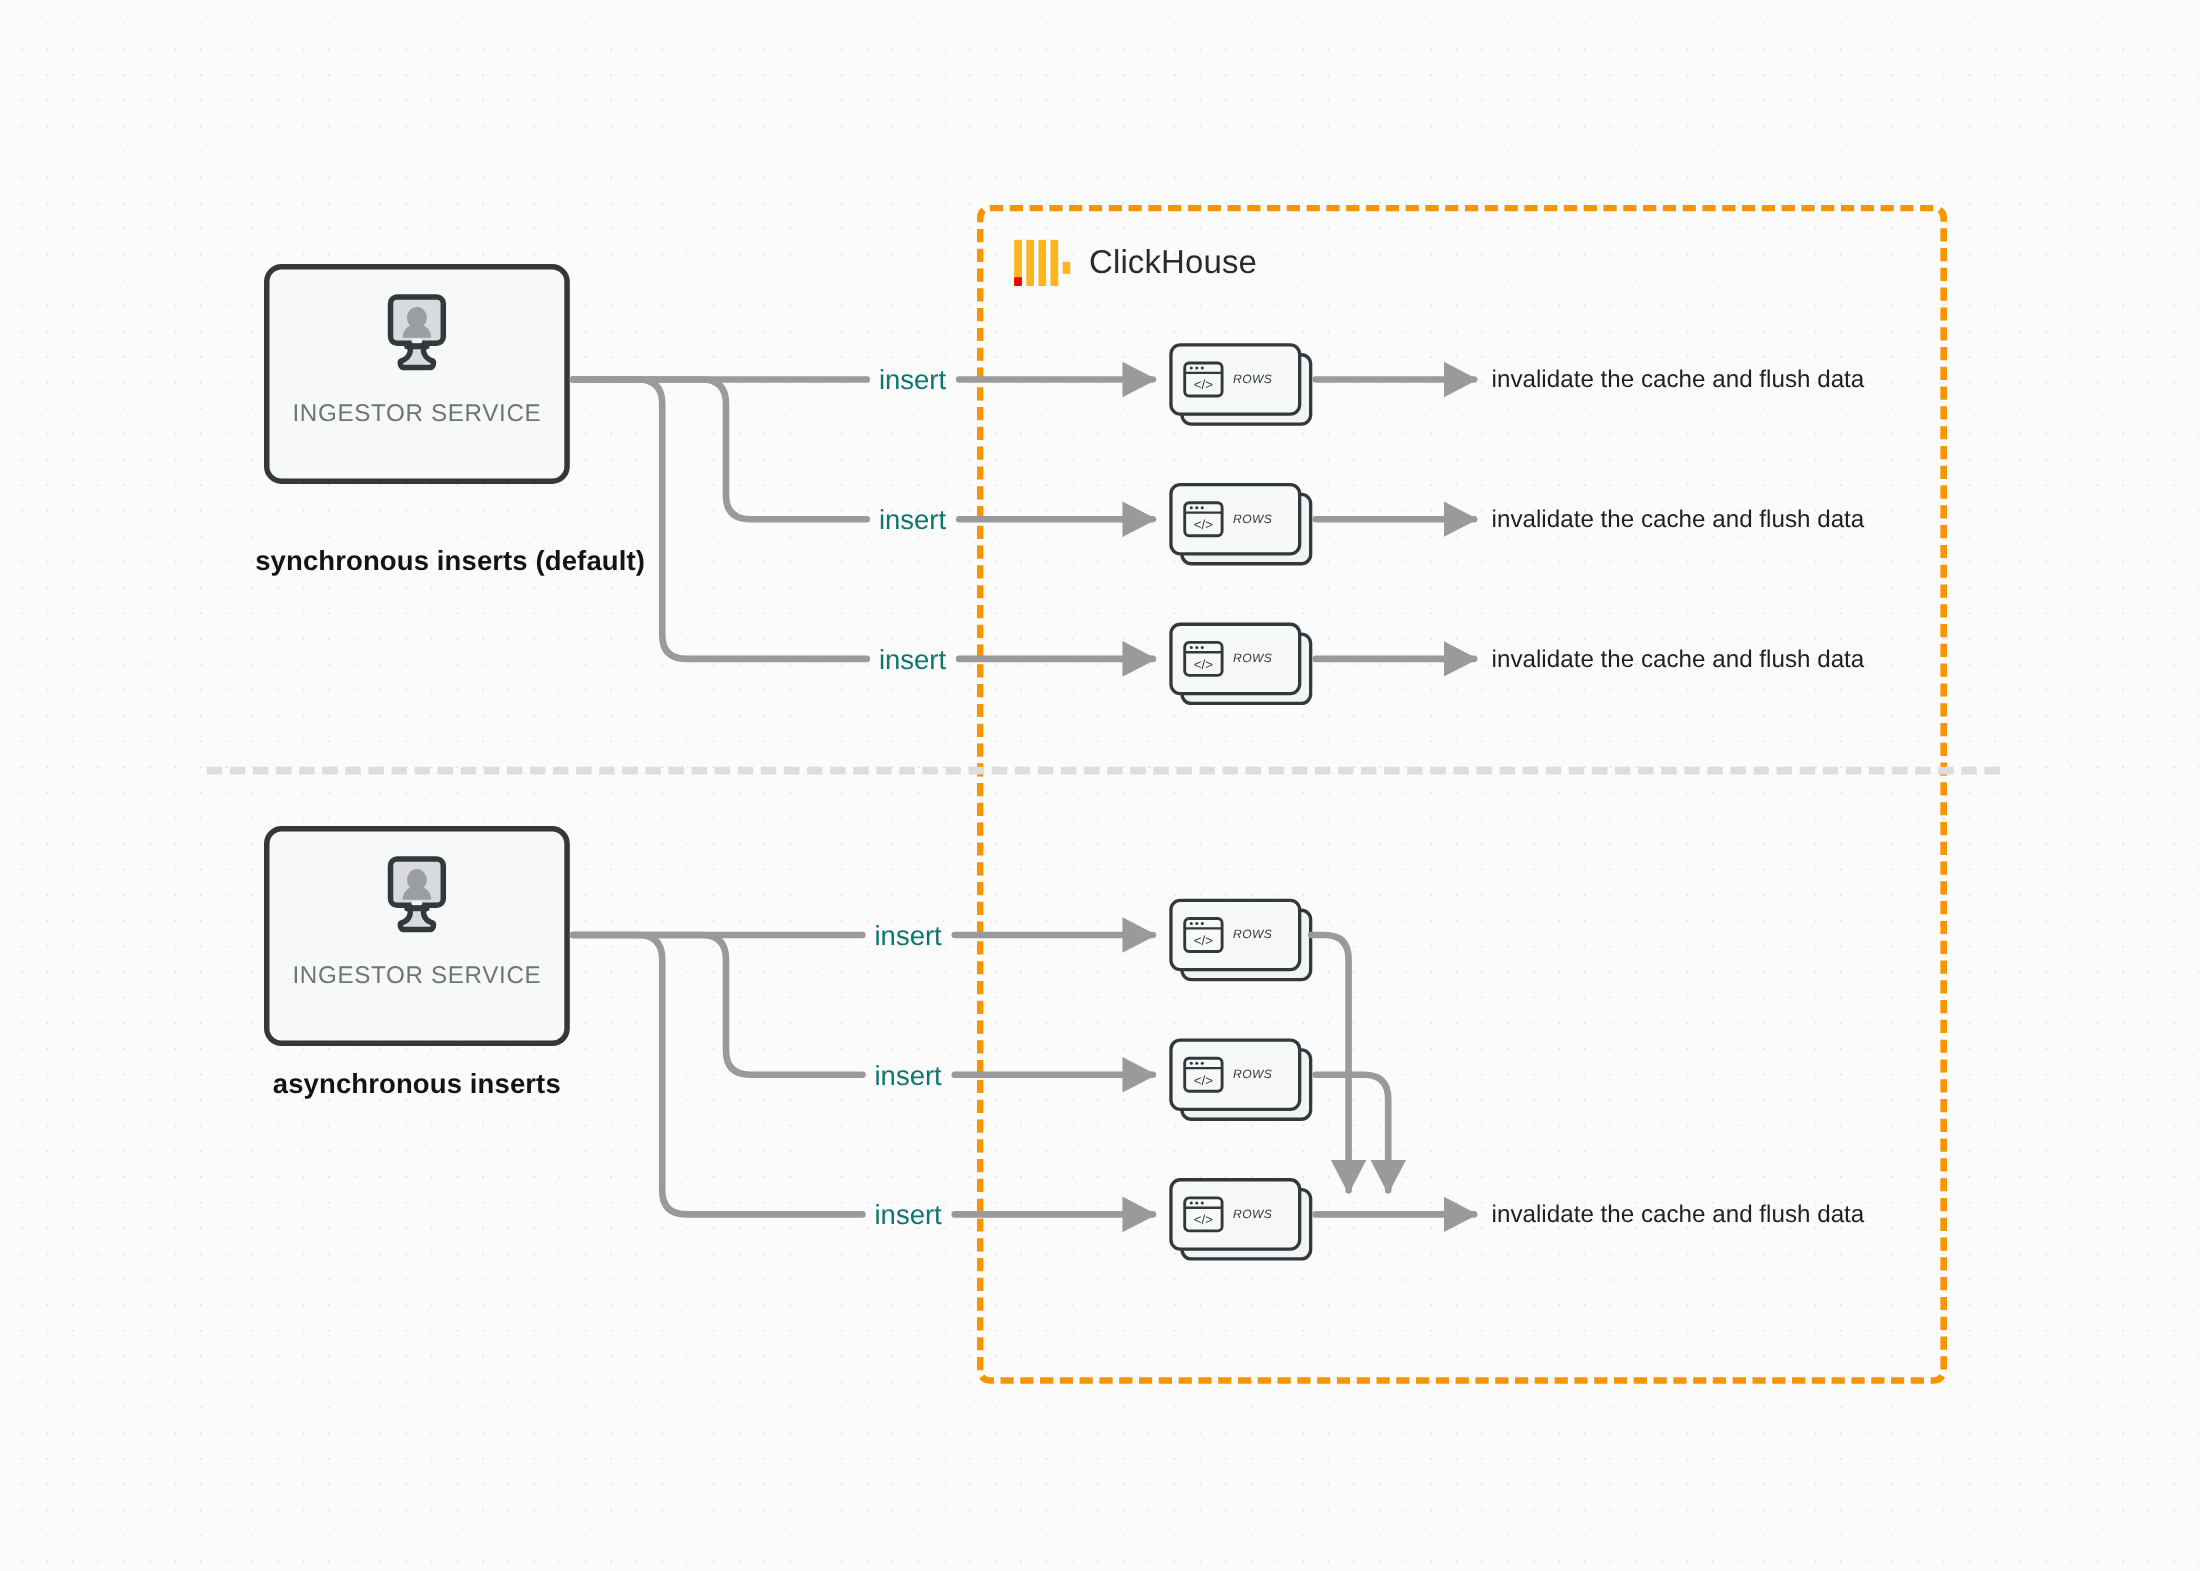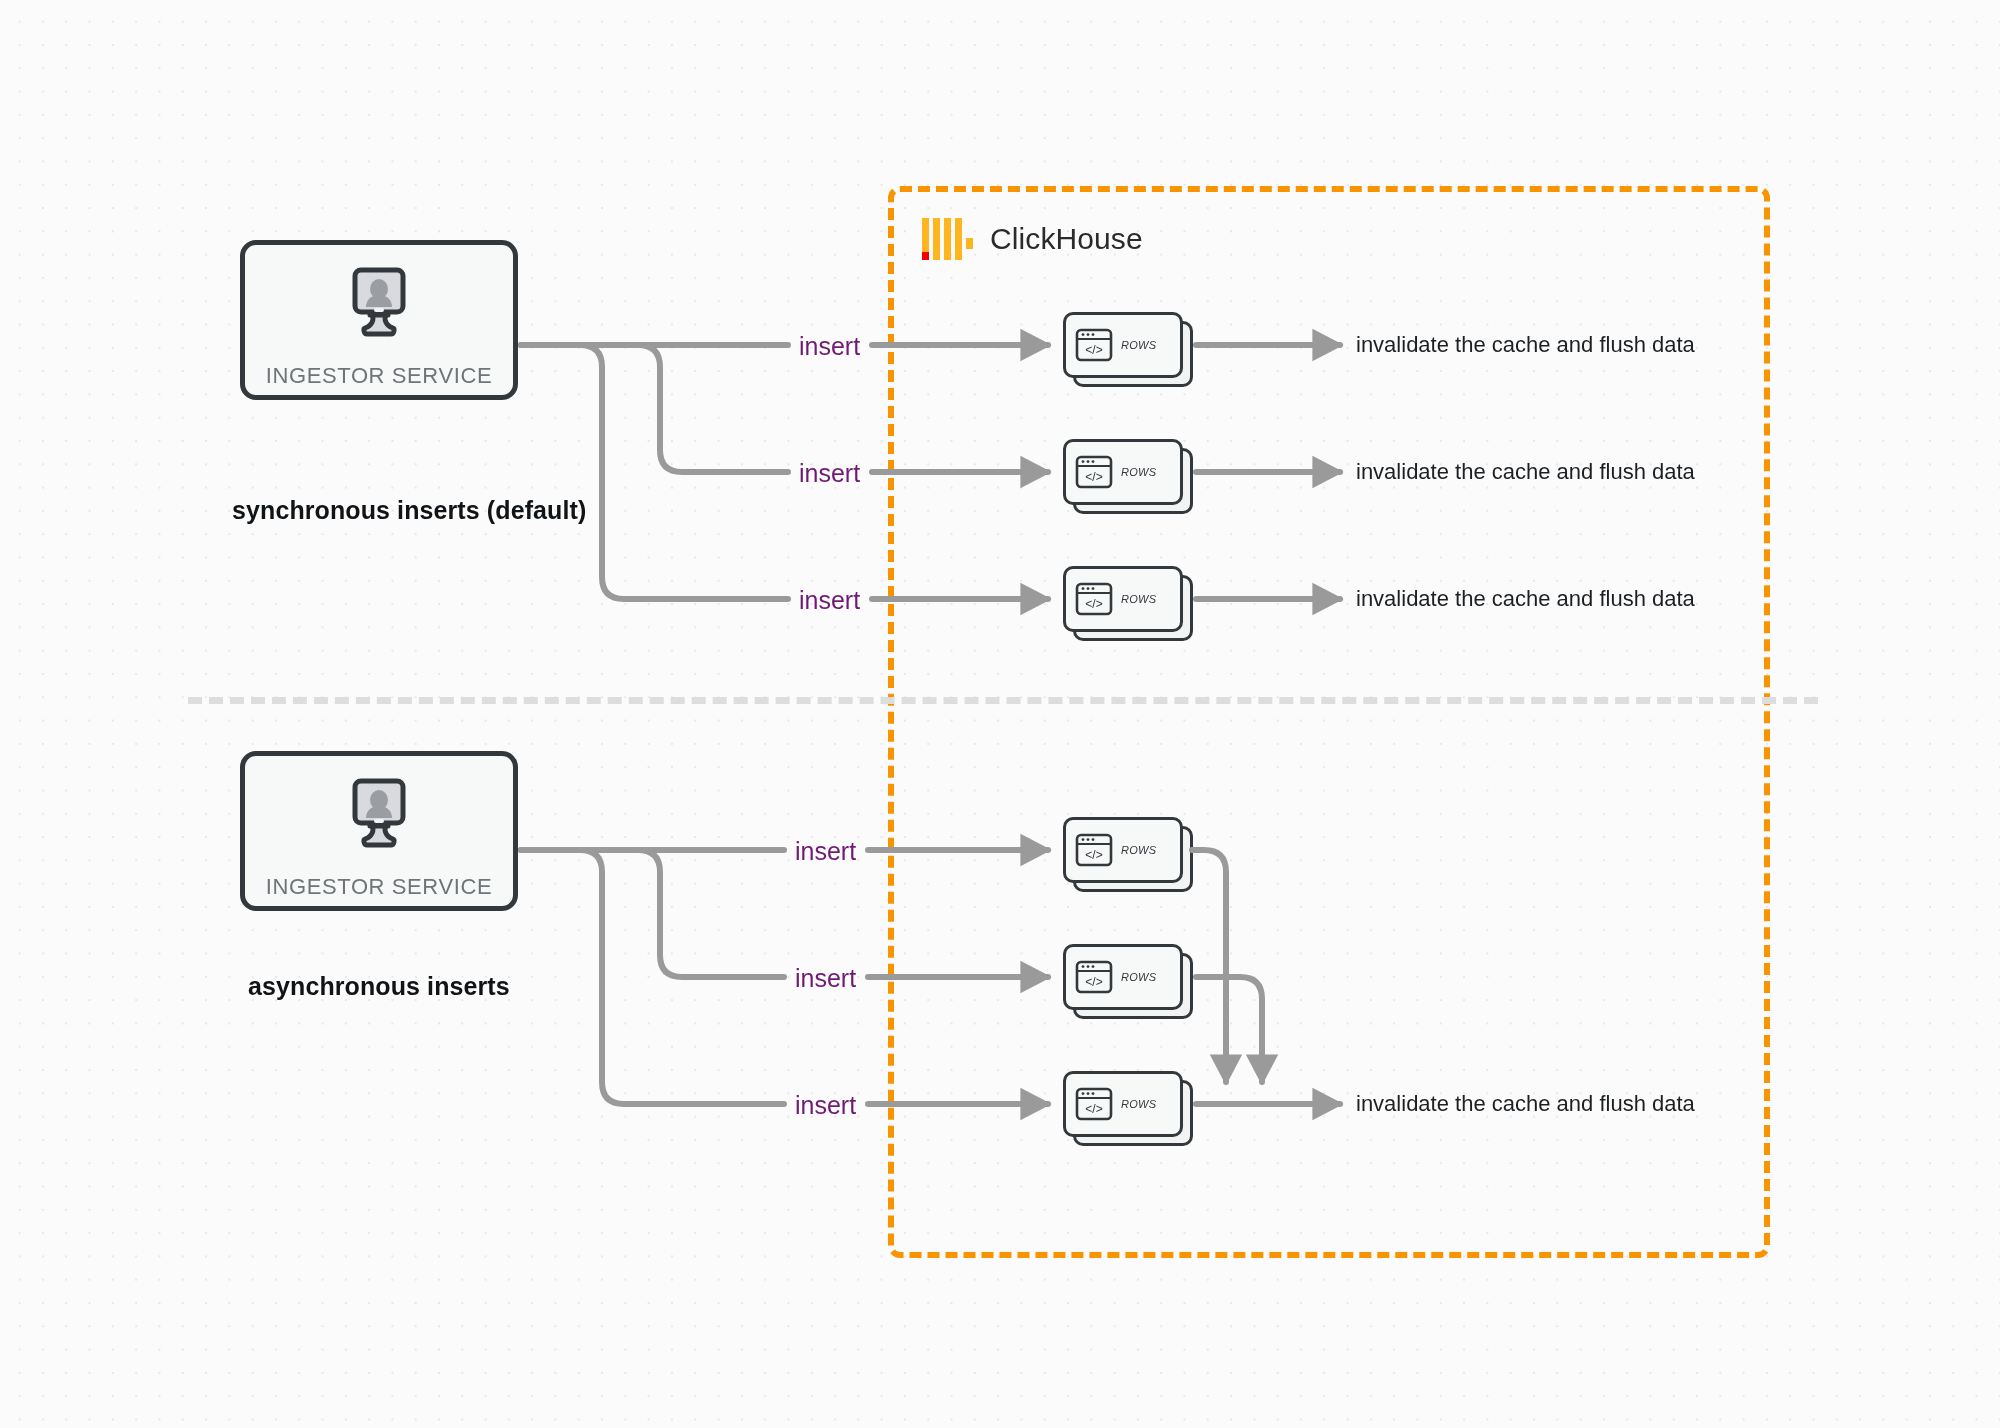"insert" .lbl.insert { color: #701a75 -> #0f766e }
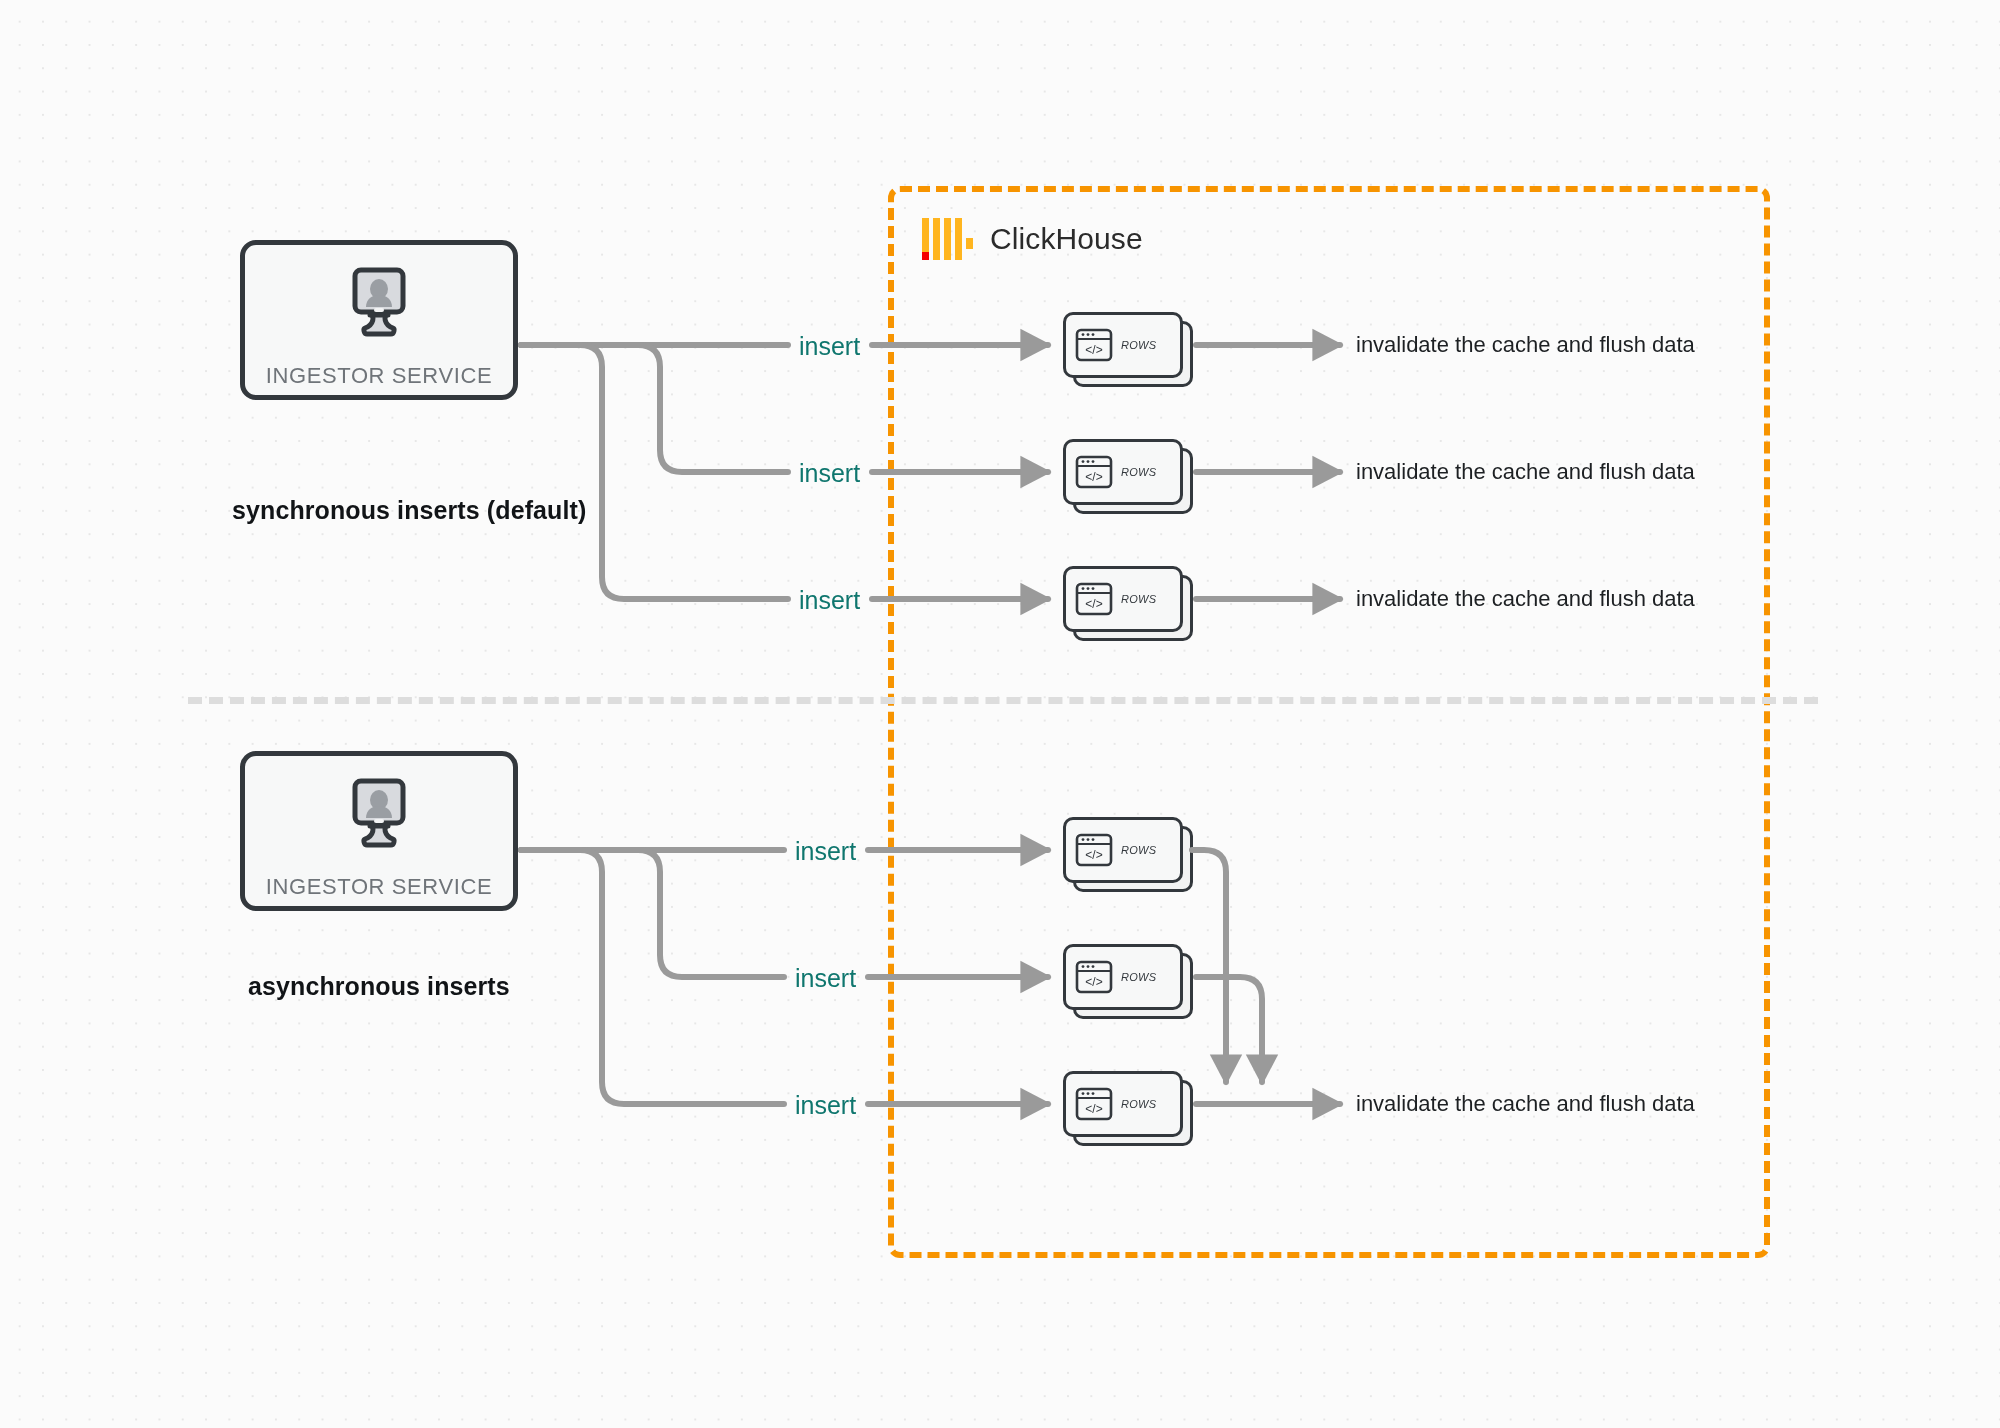"INGESTOR SERVICE" .ingestor { height: 160px -> 200px }
